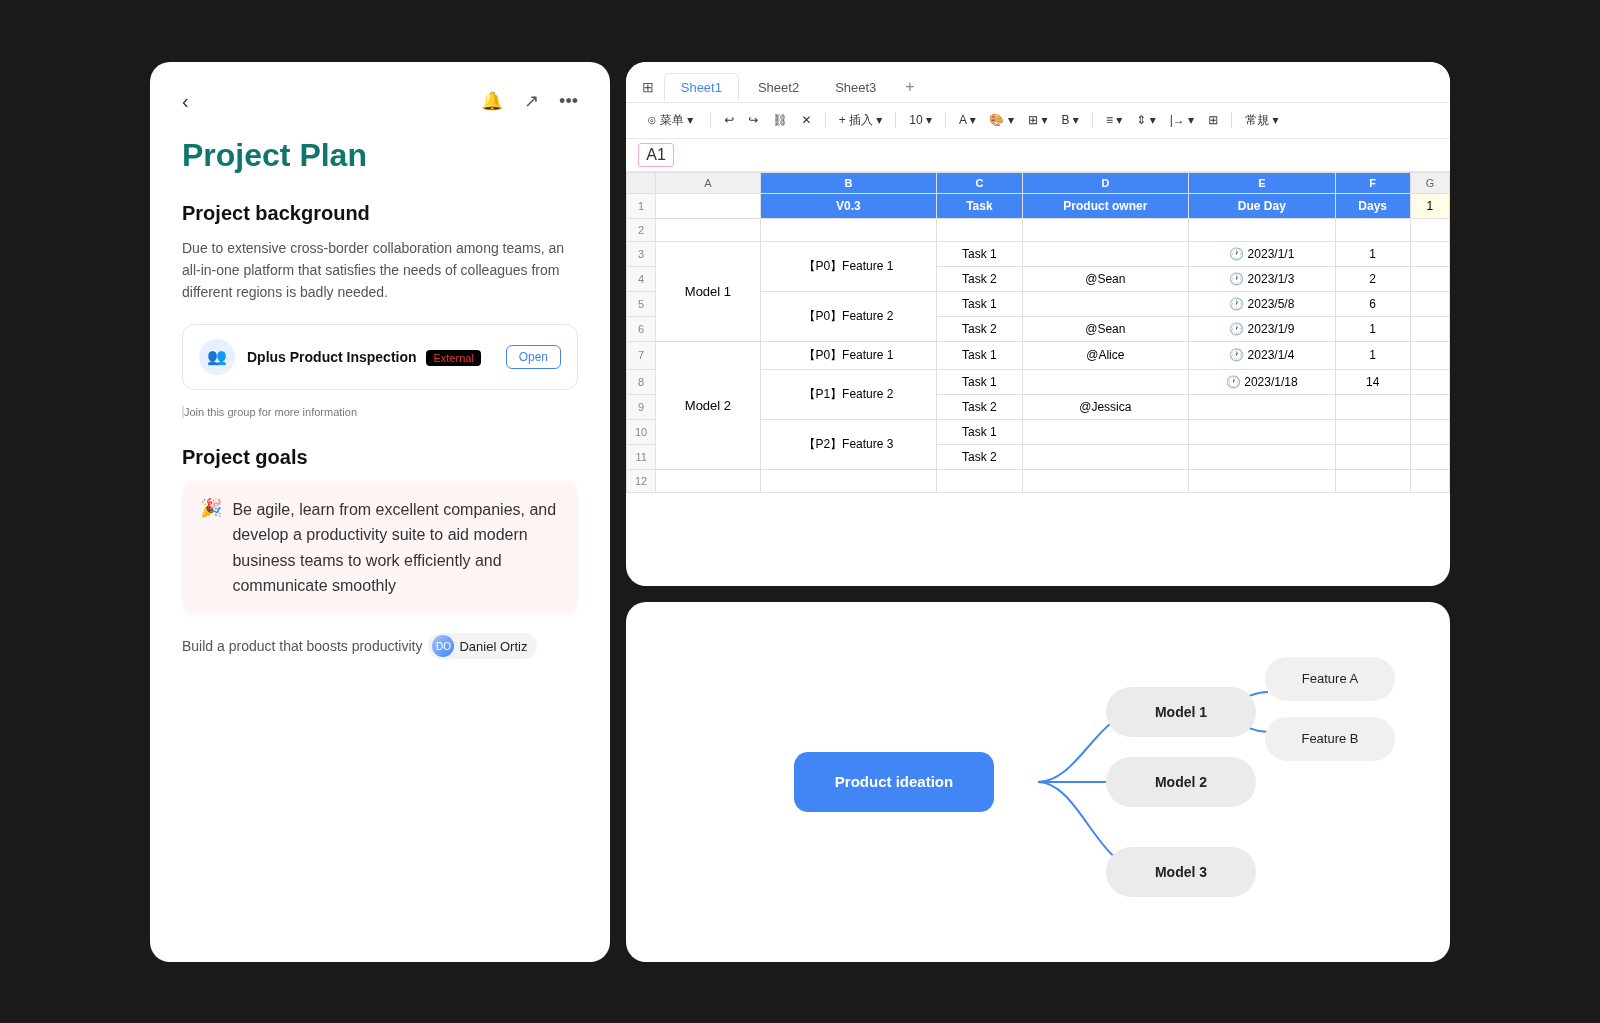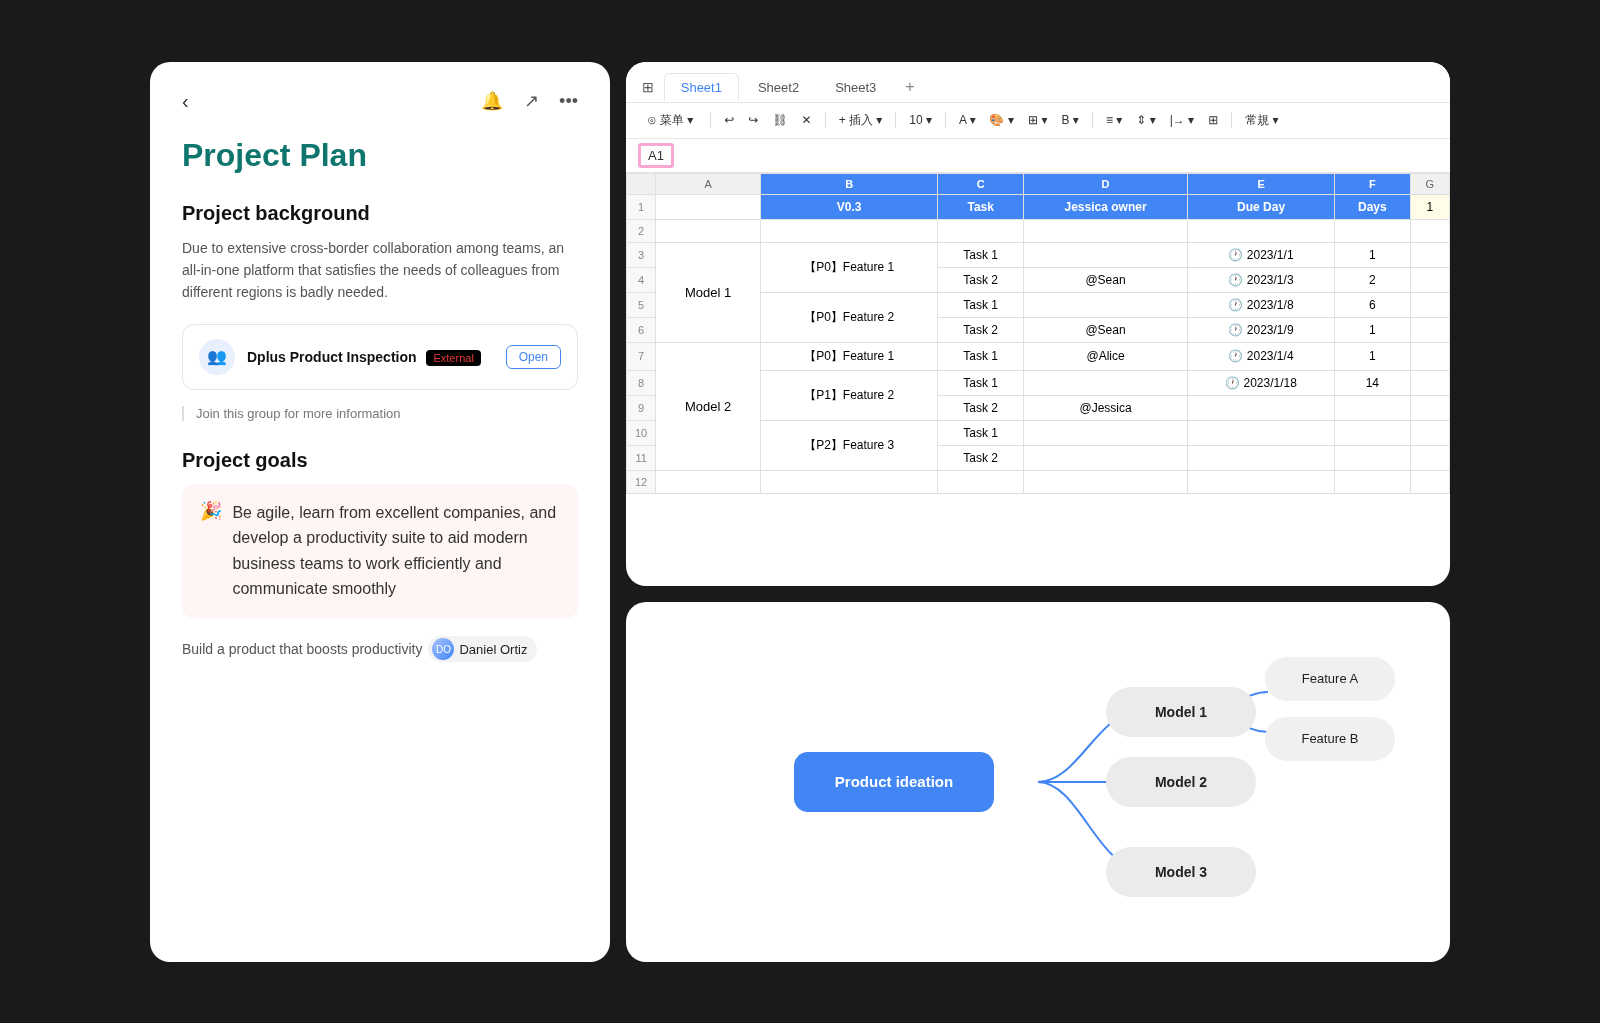"A1" .cell-ref { border: 3px solid #f9a8d4 -> 1px solid #f9a8d4; font-size: 13px -> 16px }
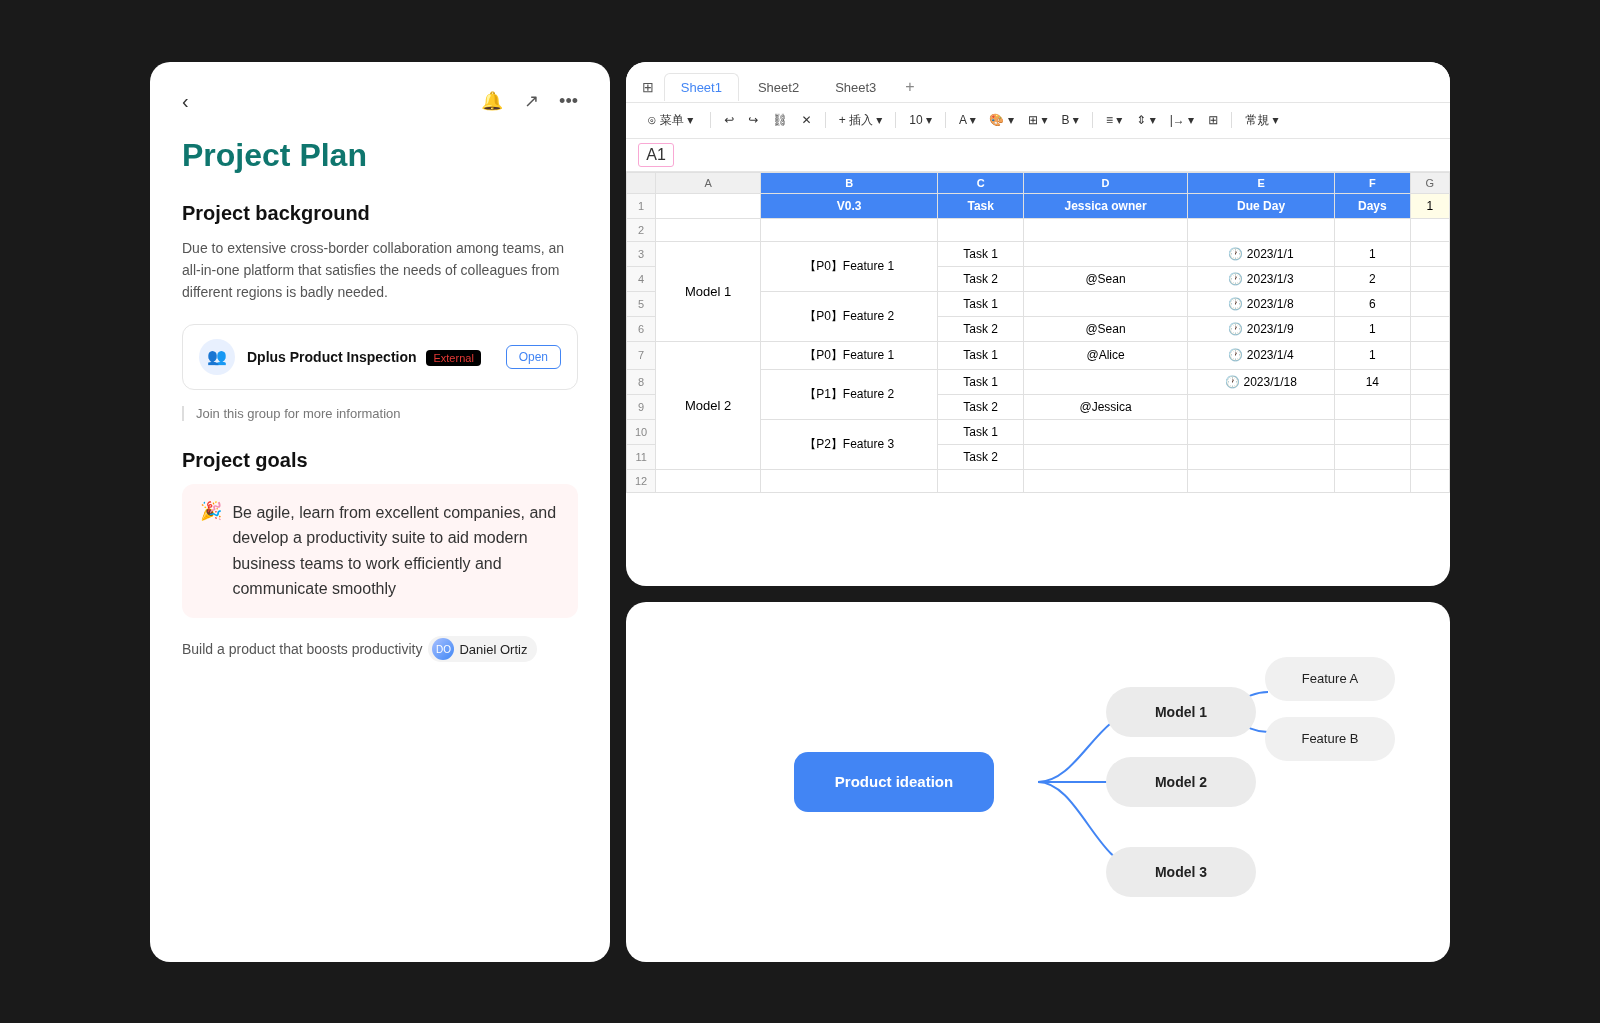"Jessica owner" td.header-blue { text: Jessica -> Product }
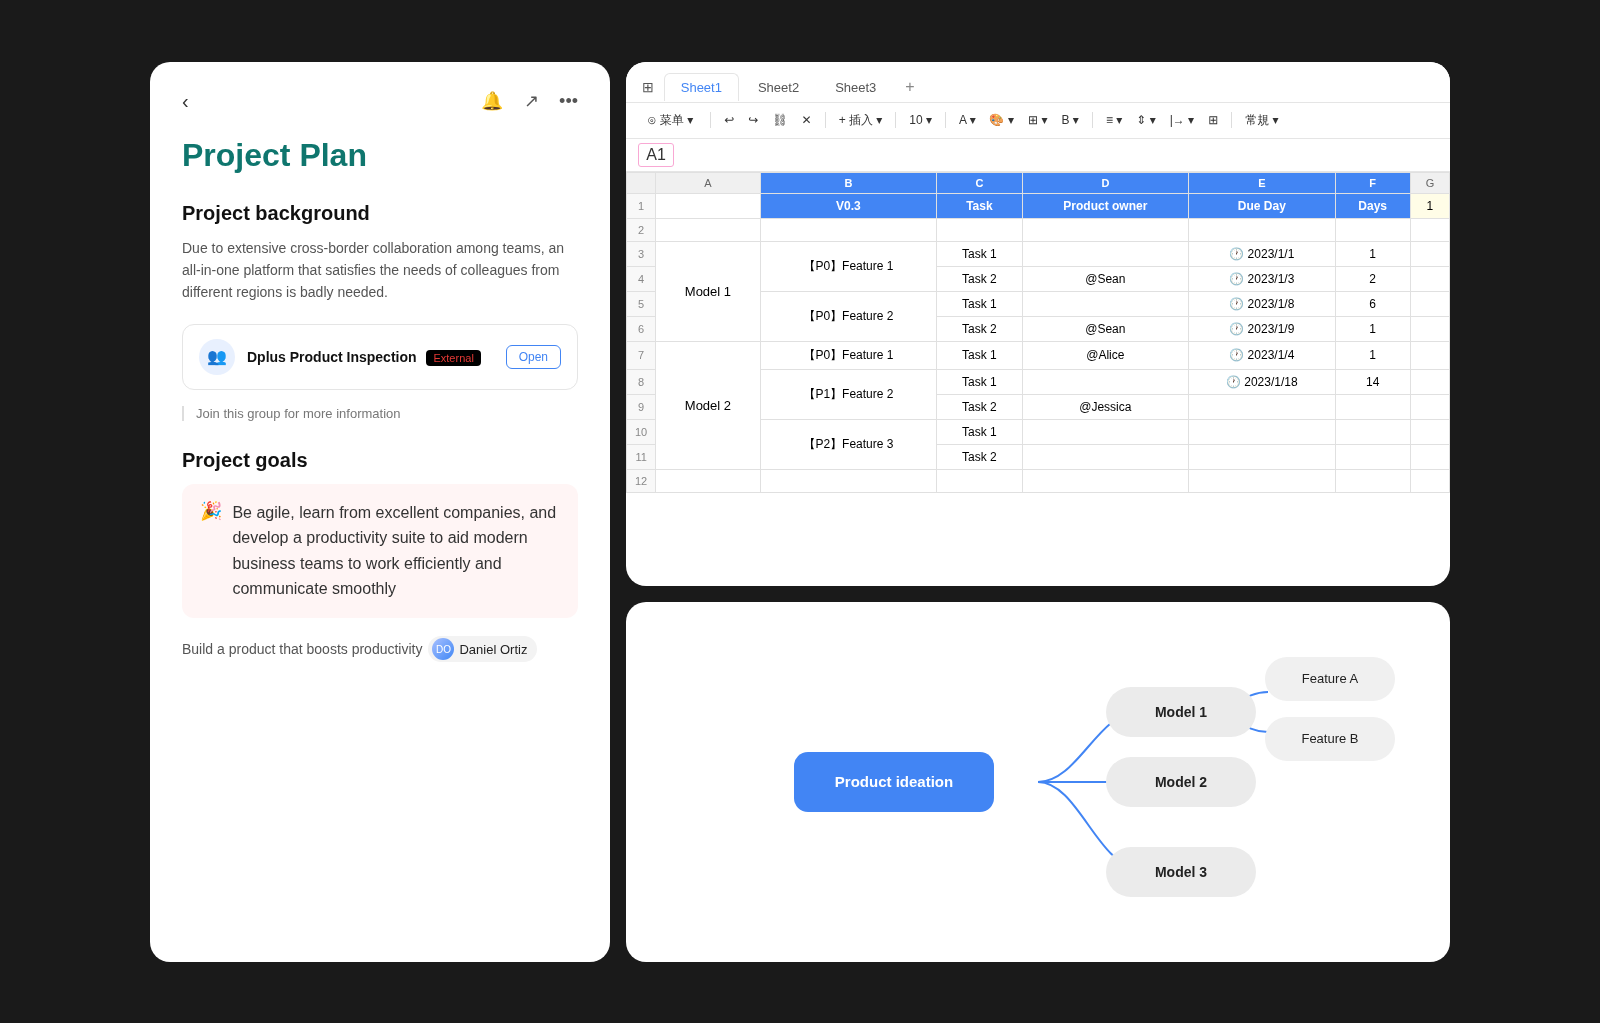"🕐 2023/1/8" td { text: 2023/1/8 -> 2023/5/8 }
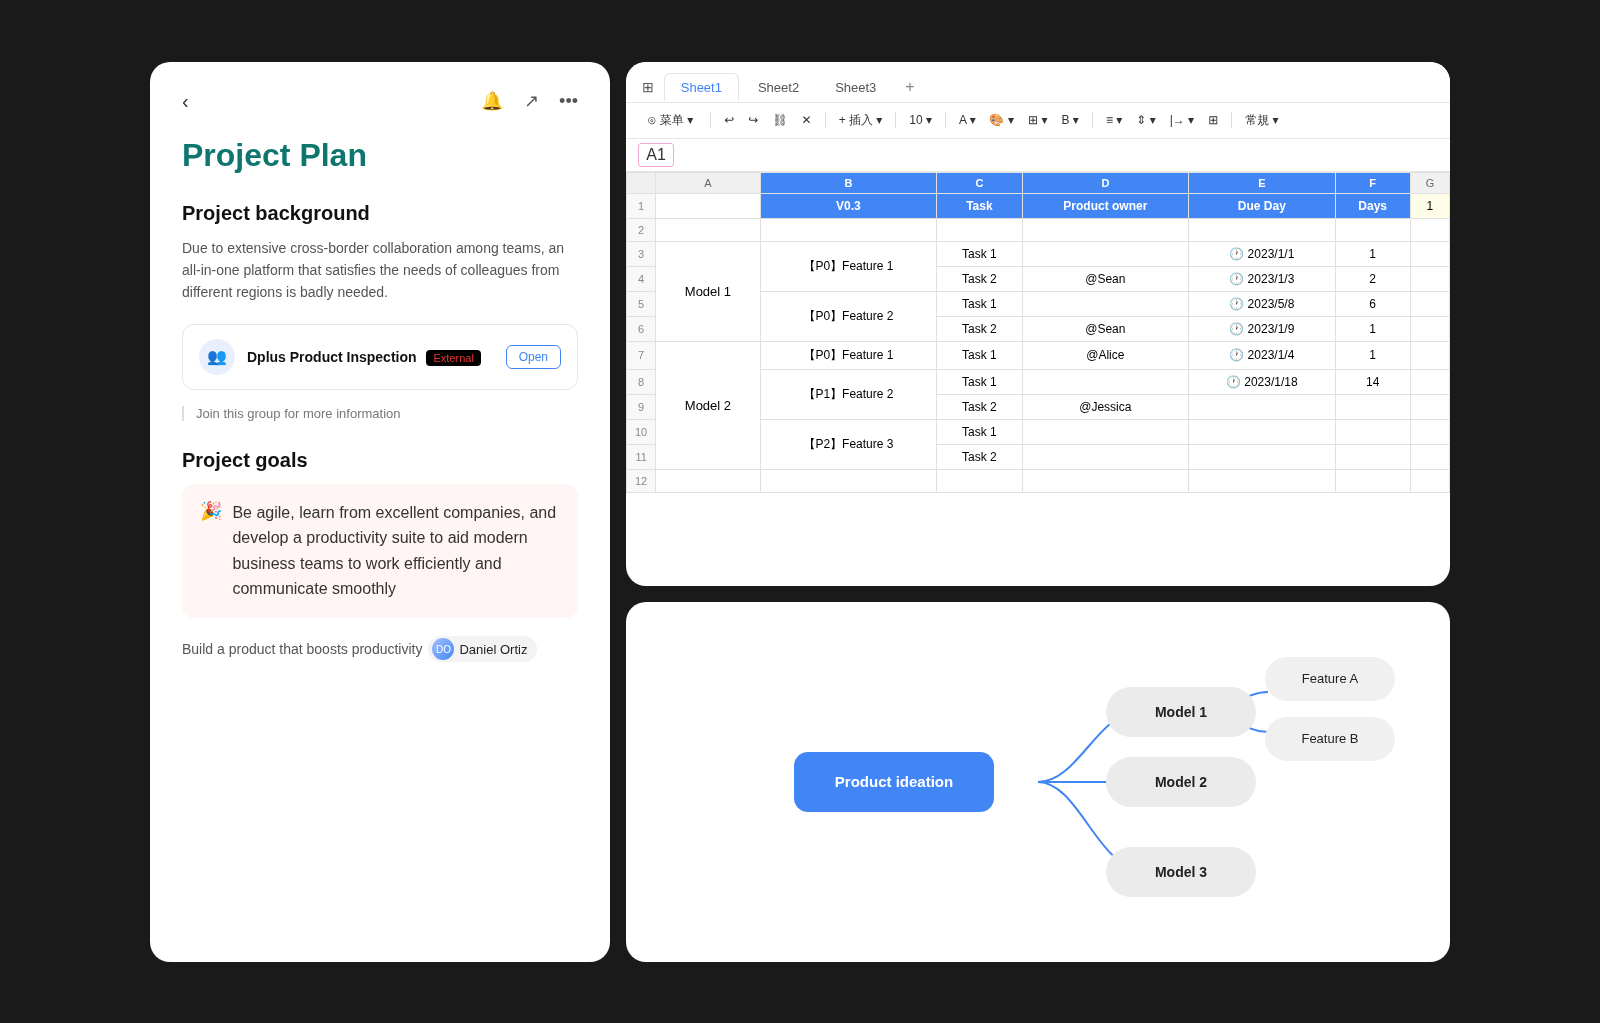"Join this group for more" .join-text { font-size: 13px -> 11px; padding-left: 12px -> none }
